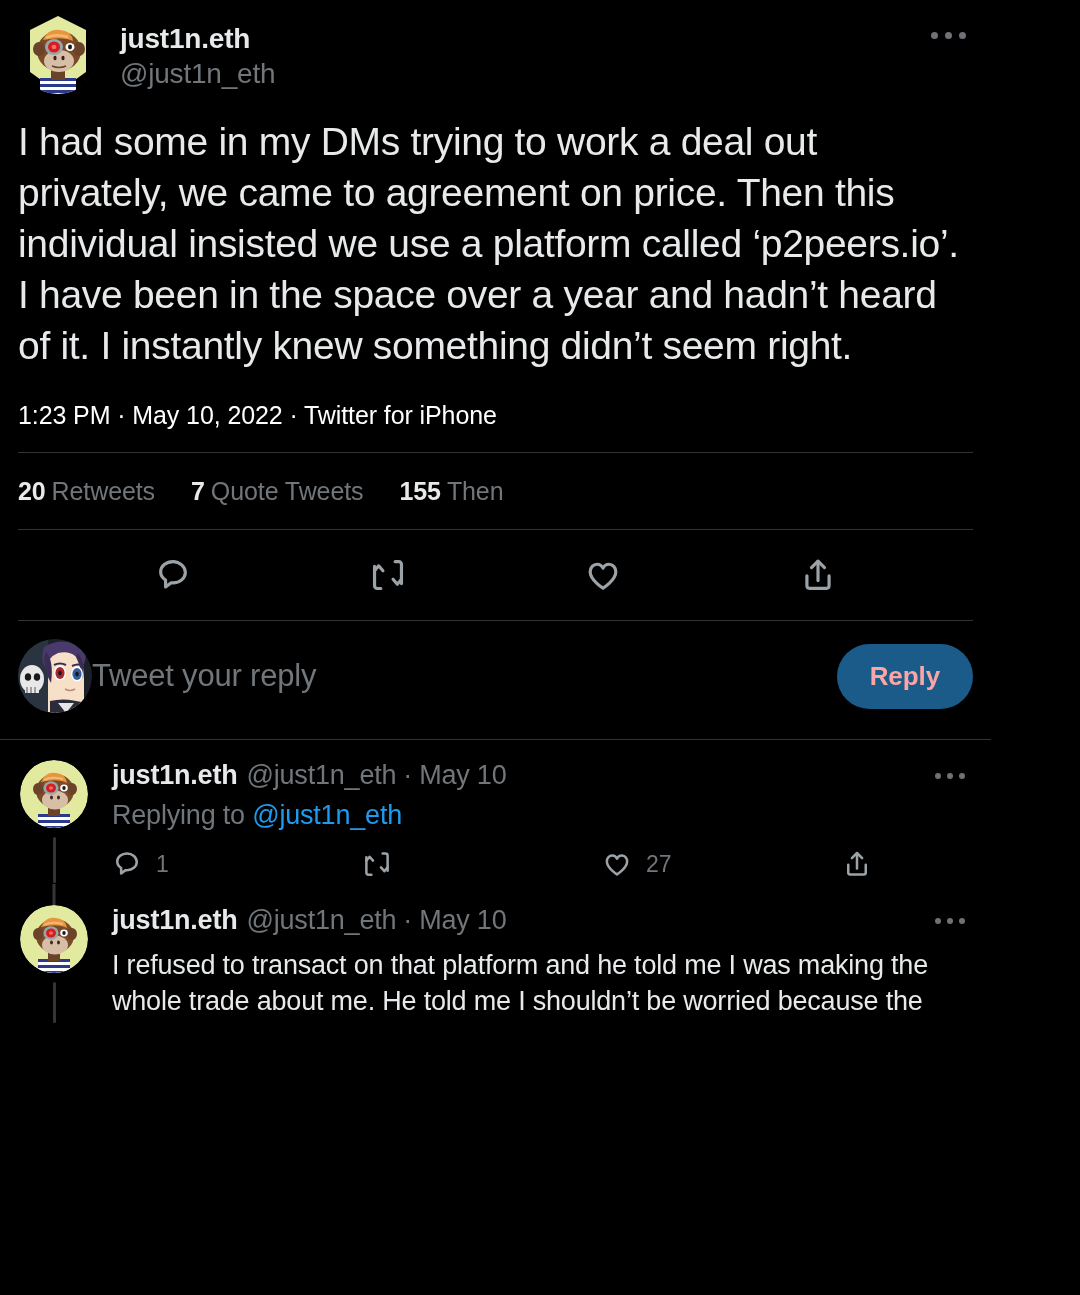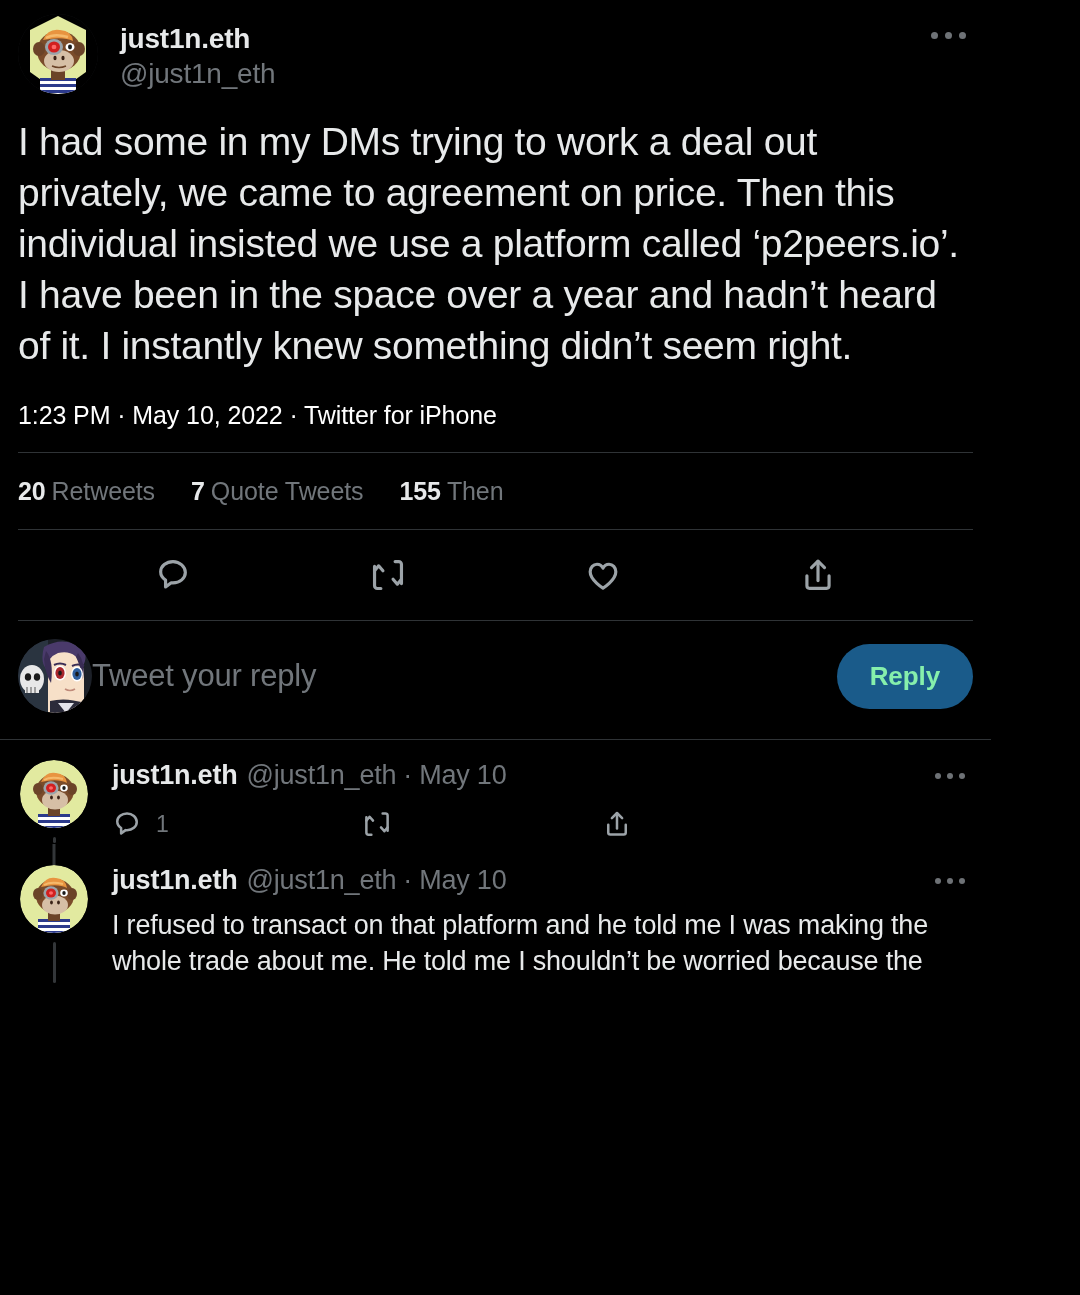"Reply" .reply-btn { color: #86efac -> #fca5a5 }
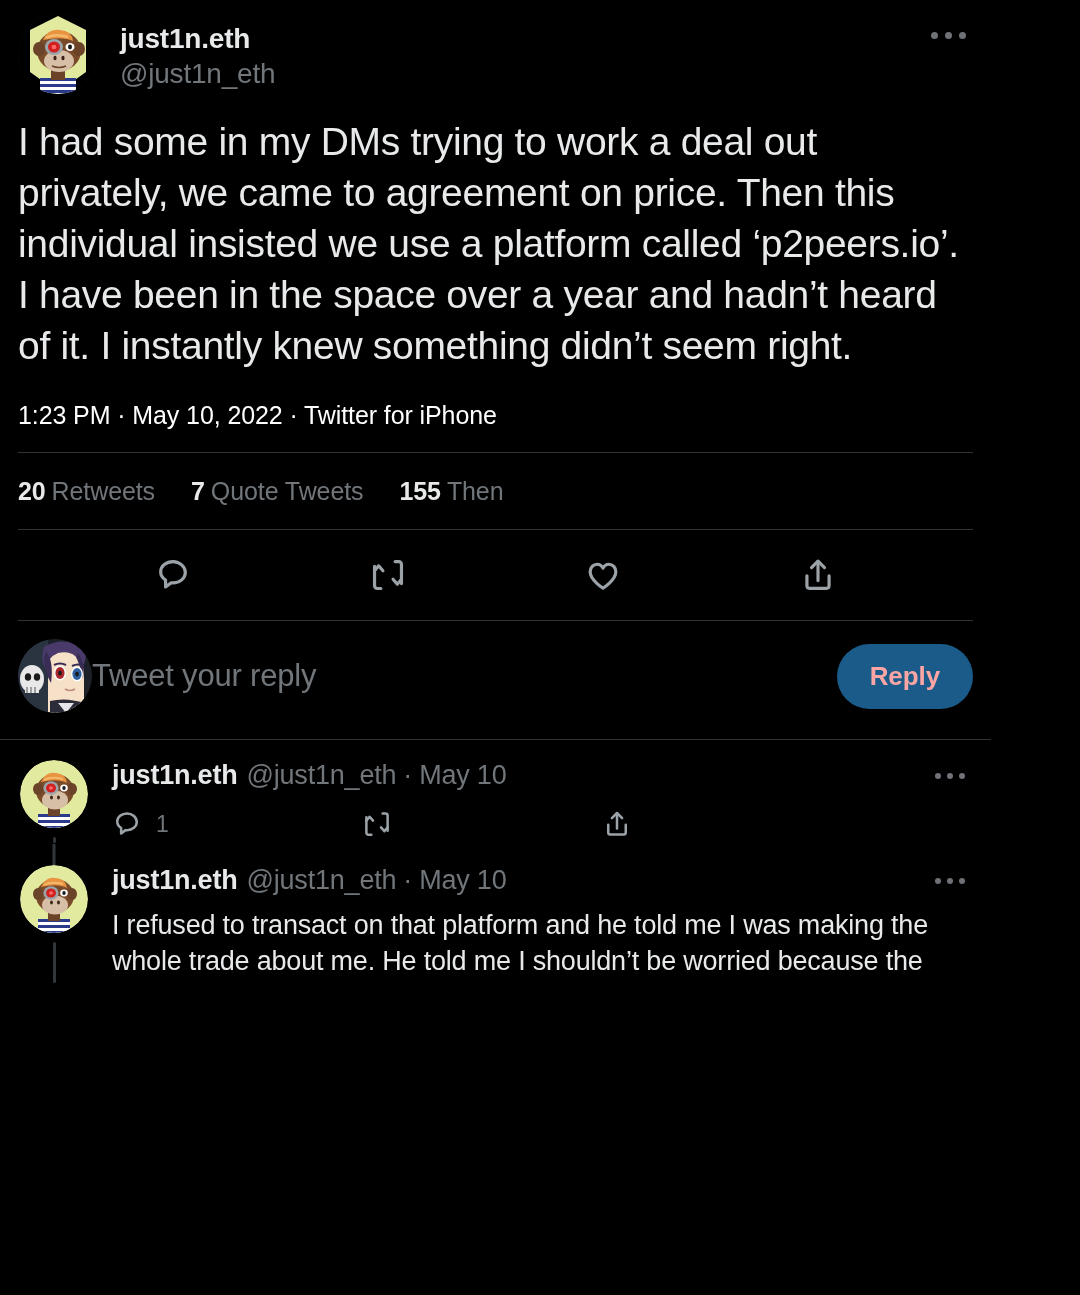"Replying to @just1n_eth" div.replying-to { html: none -> <div> <span>Replying to </span><a>@just1n_eth</a> </div> }
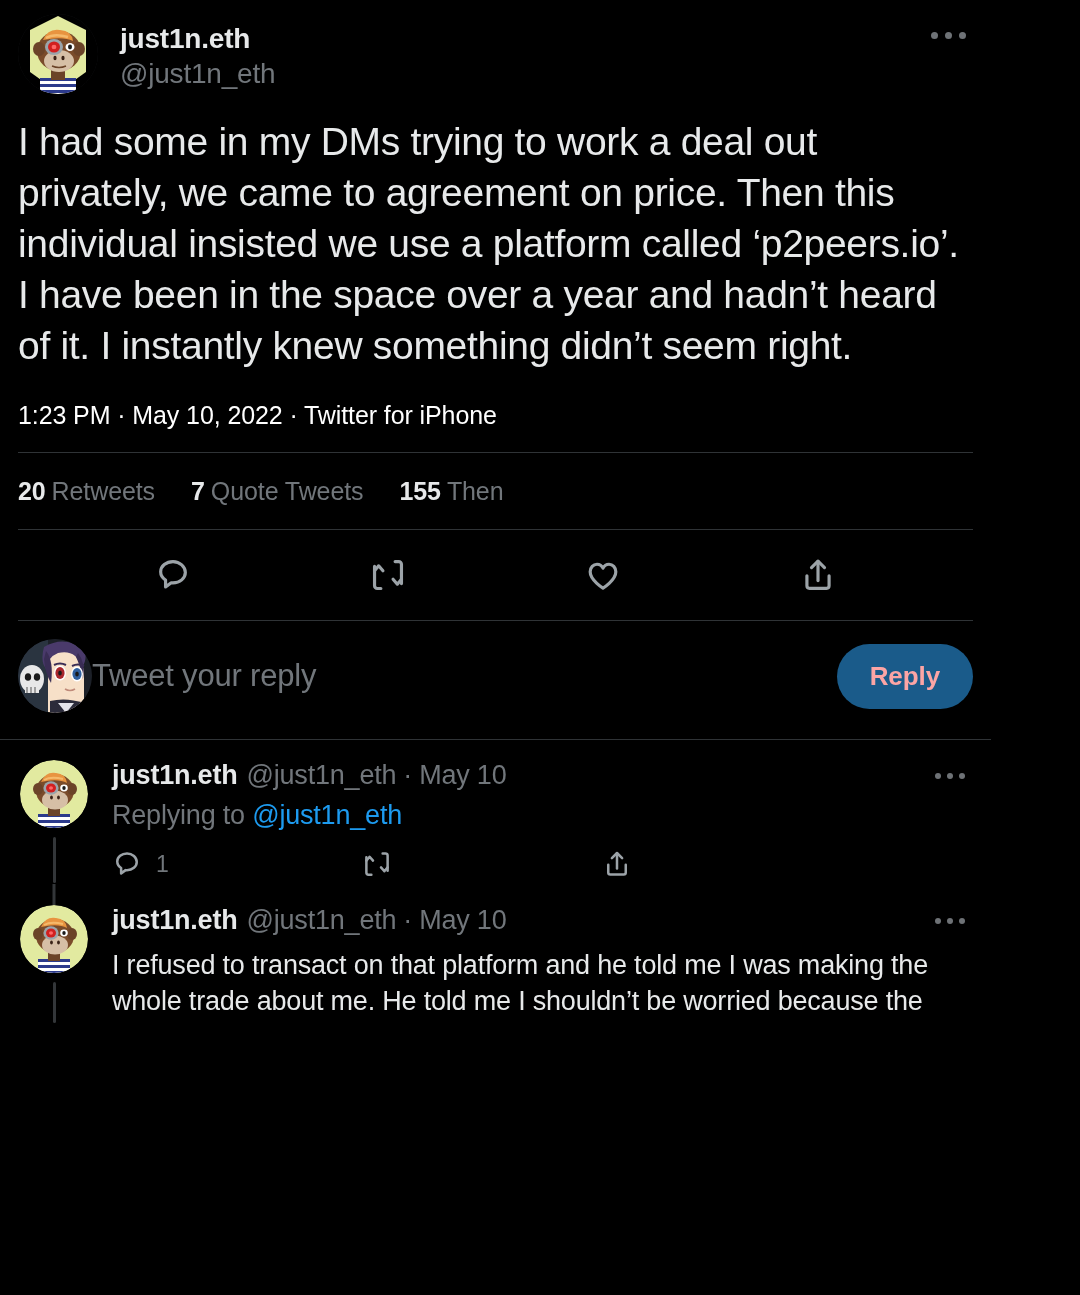"27" div.ract { html: none -> <div> <svg> <path></path> </svg> <span>27</span> </div> }
